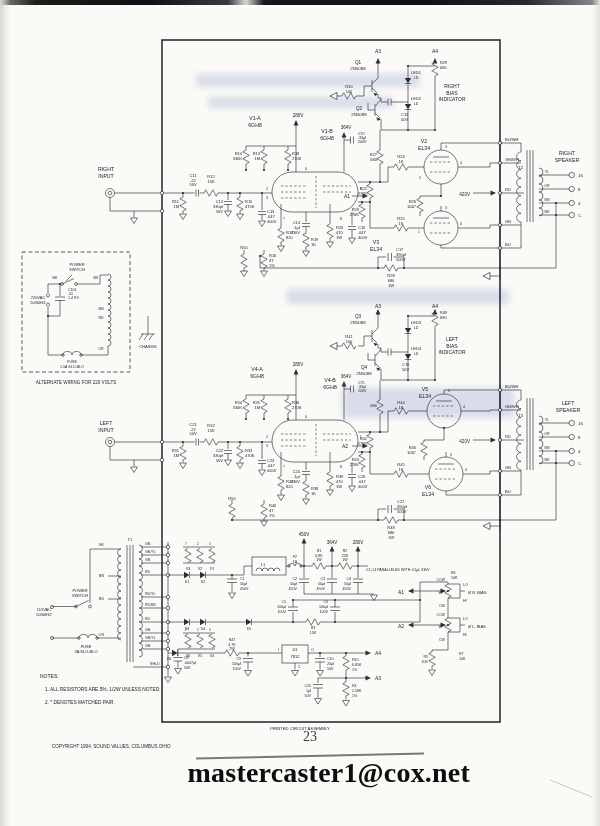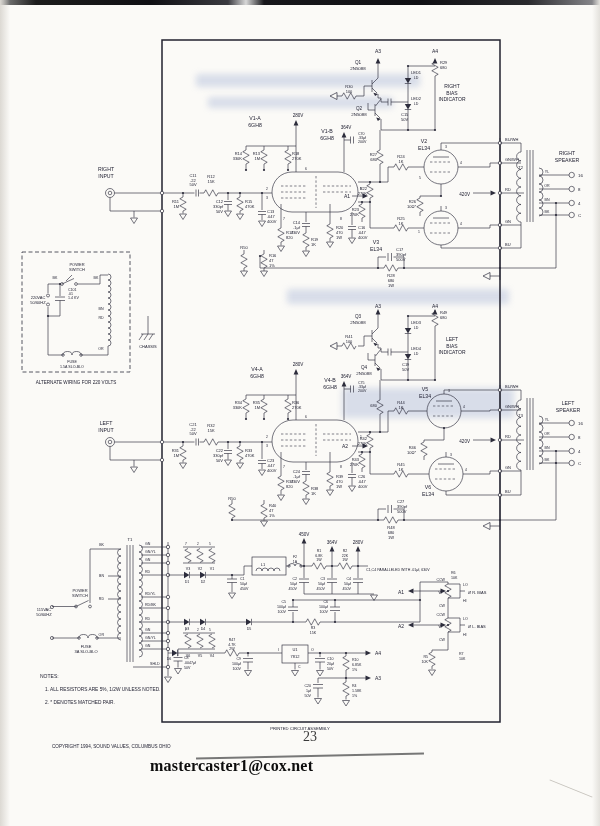"mastercaster1@cox.net" .email { font-size: 16px -> 28px; text-align: left -> right }
